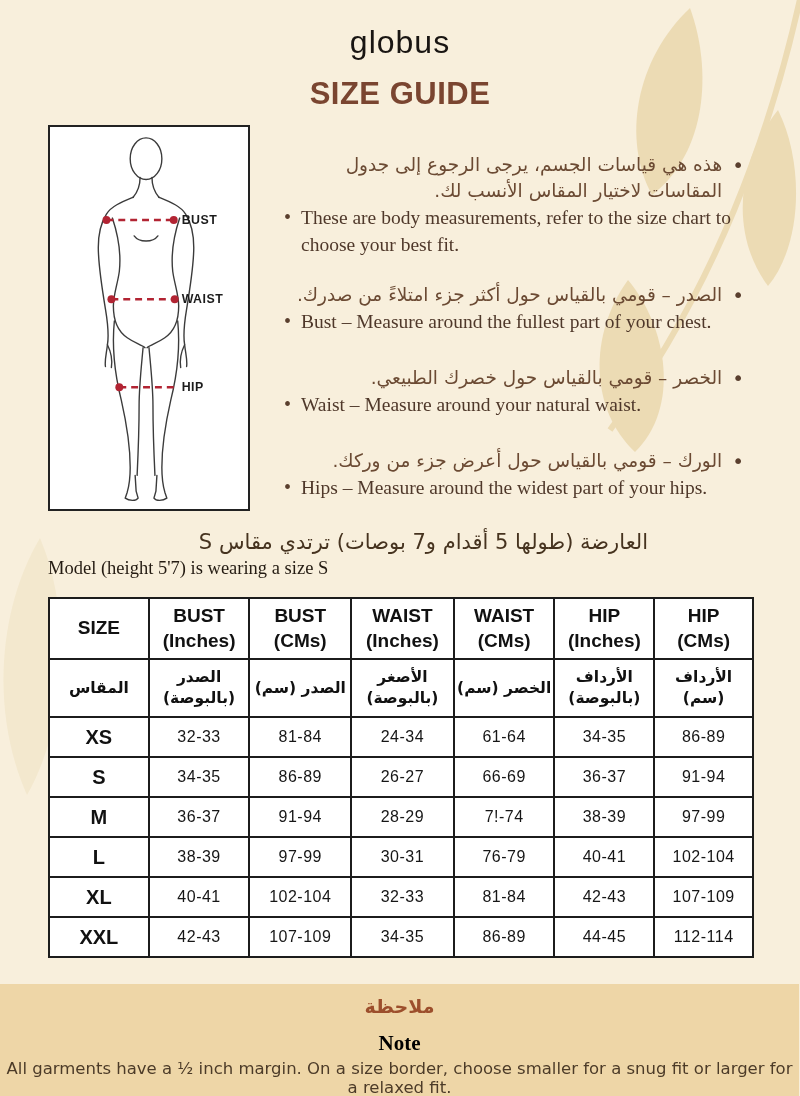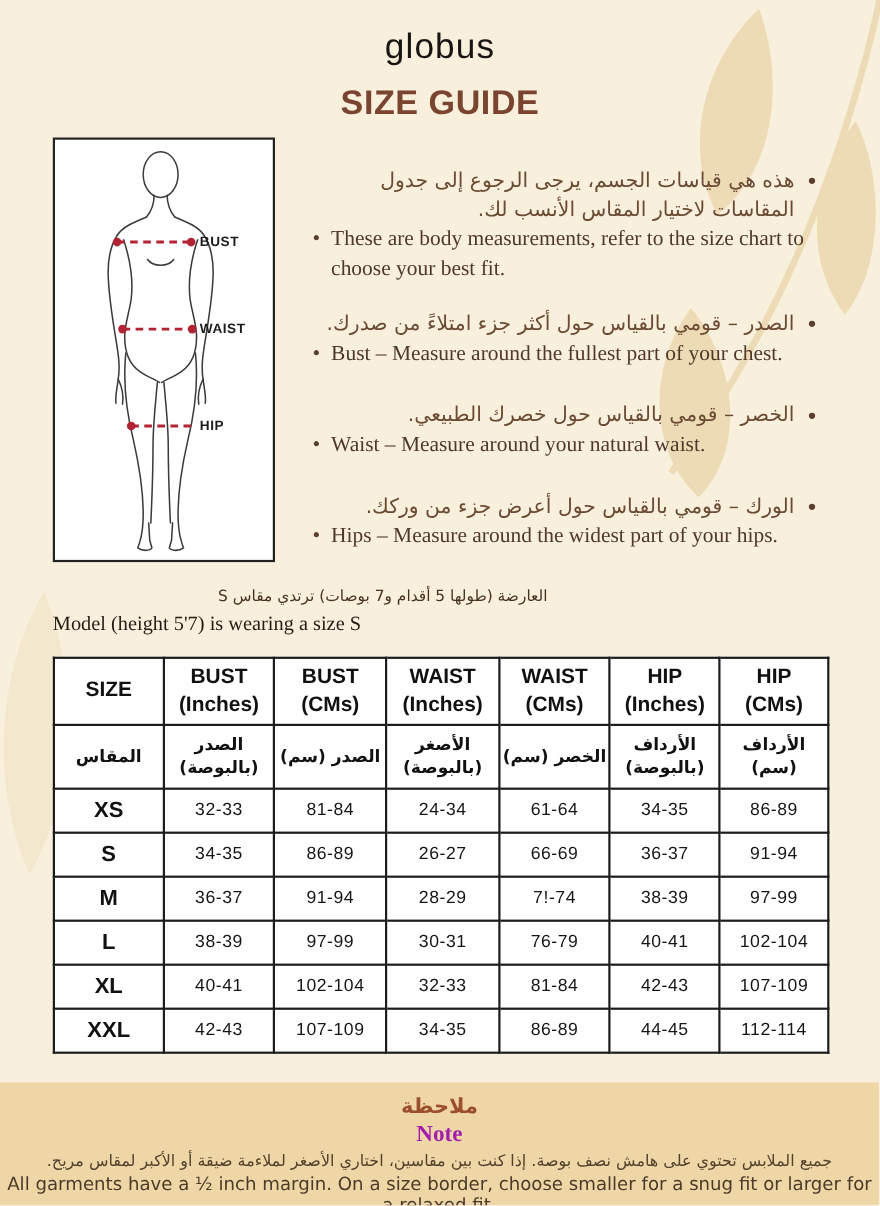"العارضة (طولها 5 أقدام و7" .model-note .ar { font-size: 14px -> 21px; text-align: center -> right }
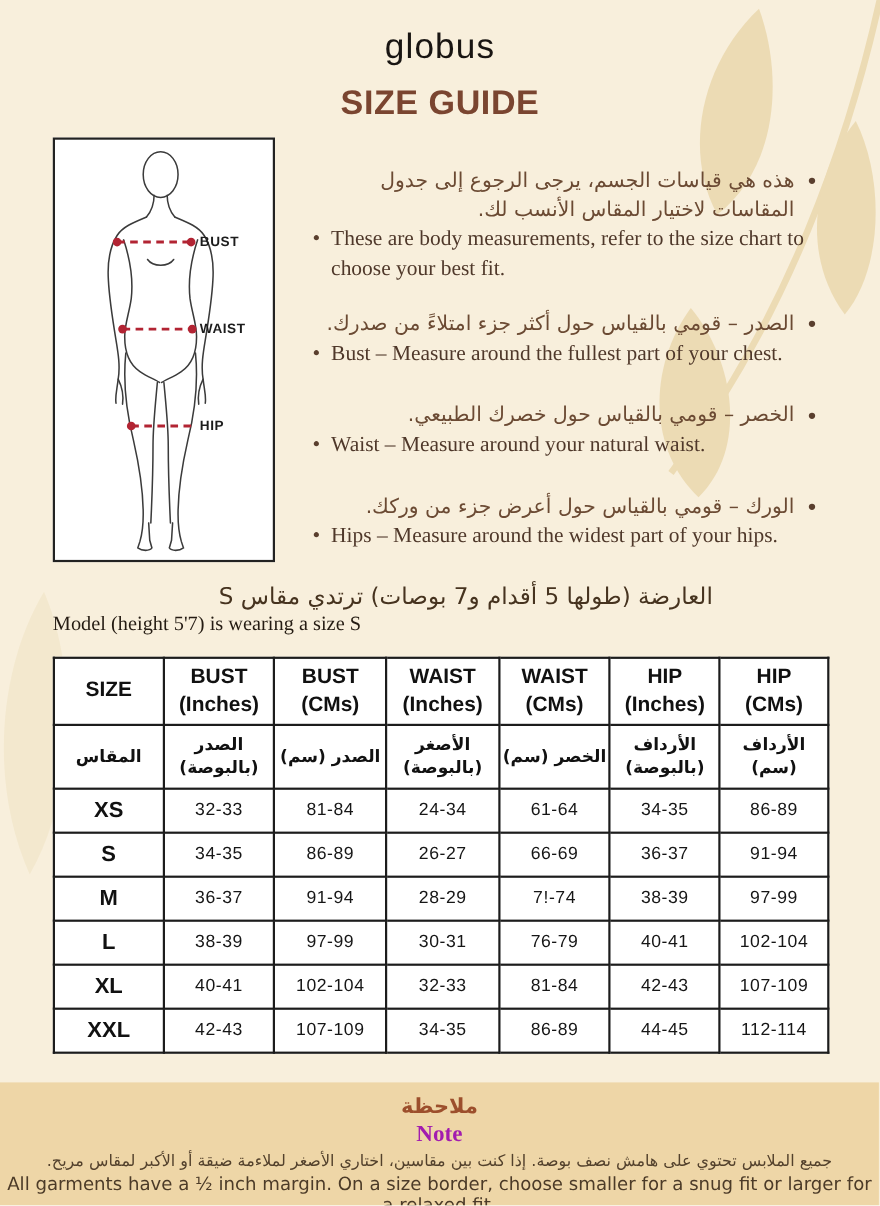"Note" .note-title-en { color: #a21caf -> #000000; margin-top: 1px -> 14px }
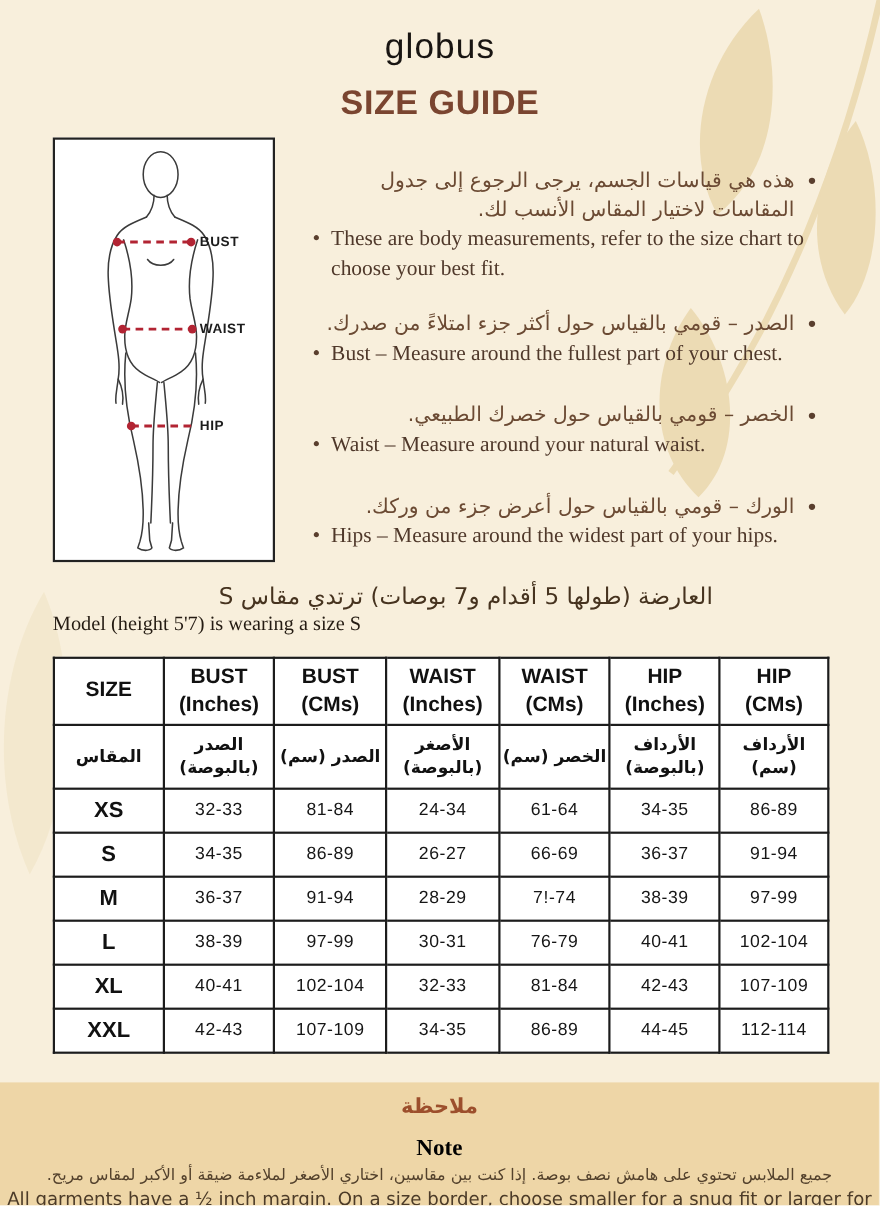"جميع الملابس تحتوي على هامش" div.note-body-ar { html: <div>جميع الملابس تحتوي على هامش نصف بوصة. إذا كنت بين مقاسين، اختاري الأصغر لملاءمة ضيقة أو الأكبر لمقاس مريح.</div> -> none }
